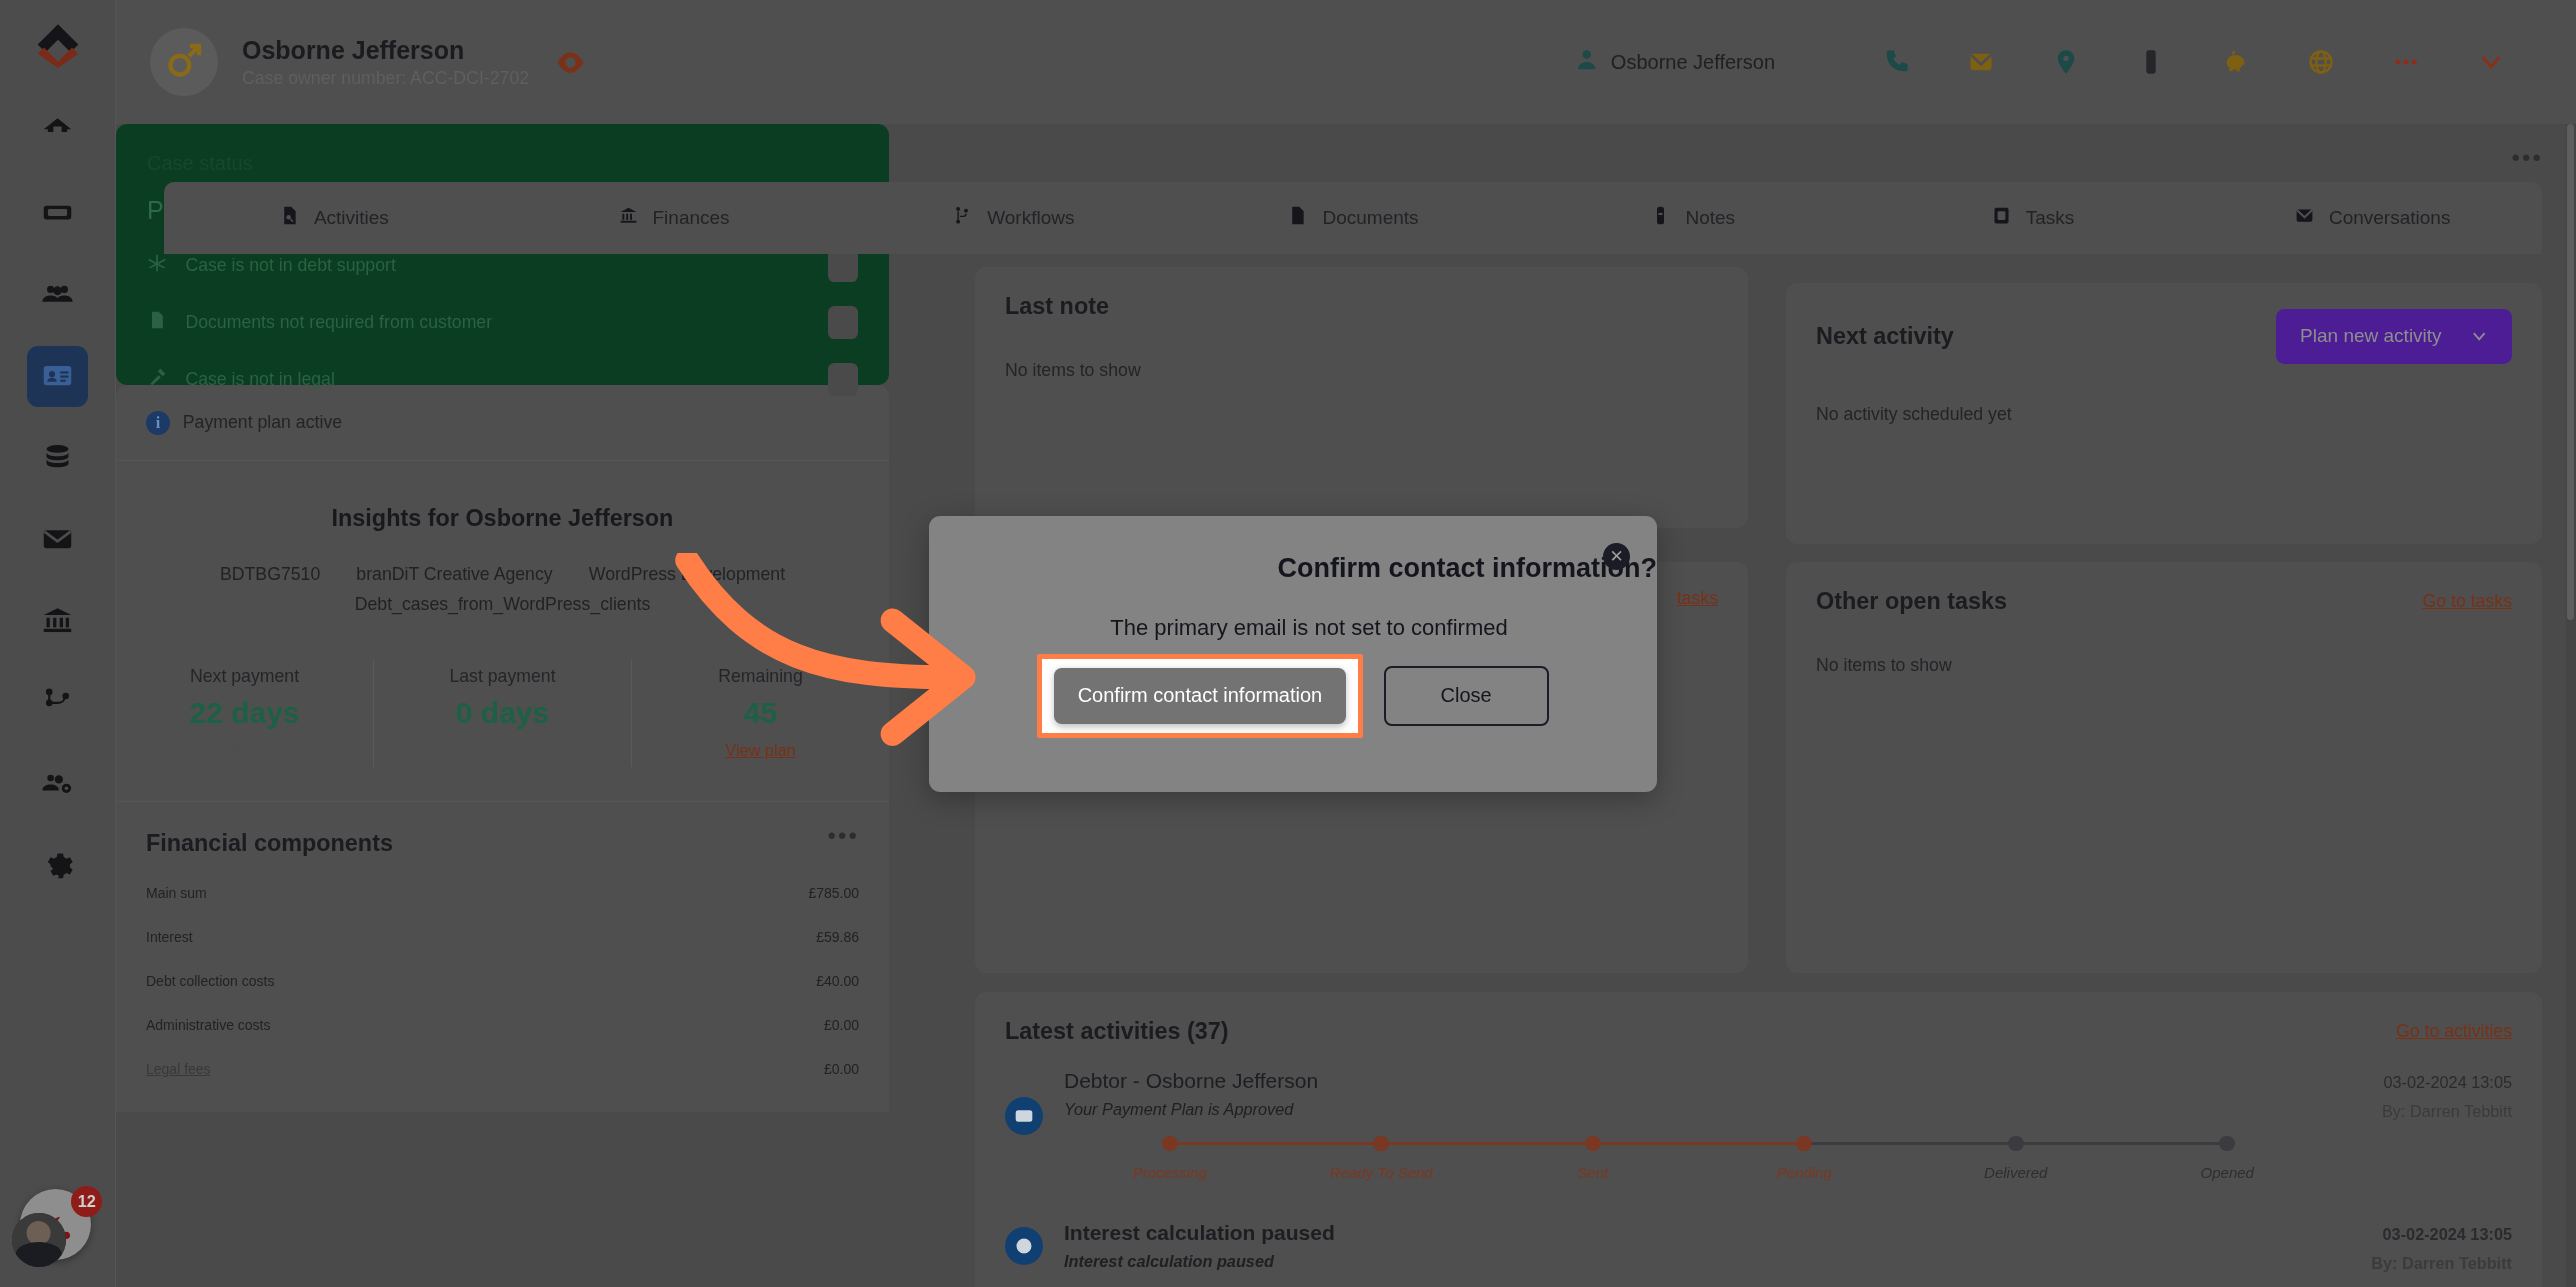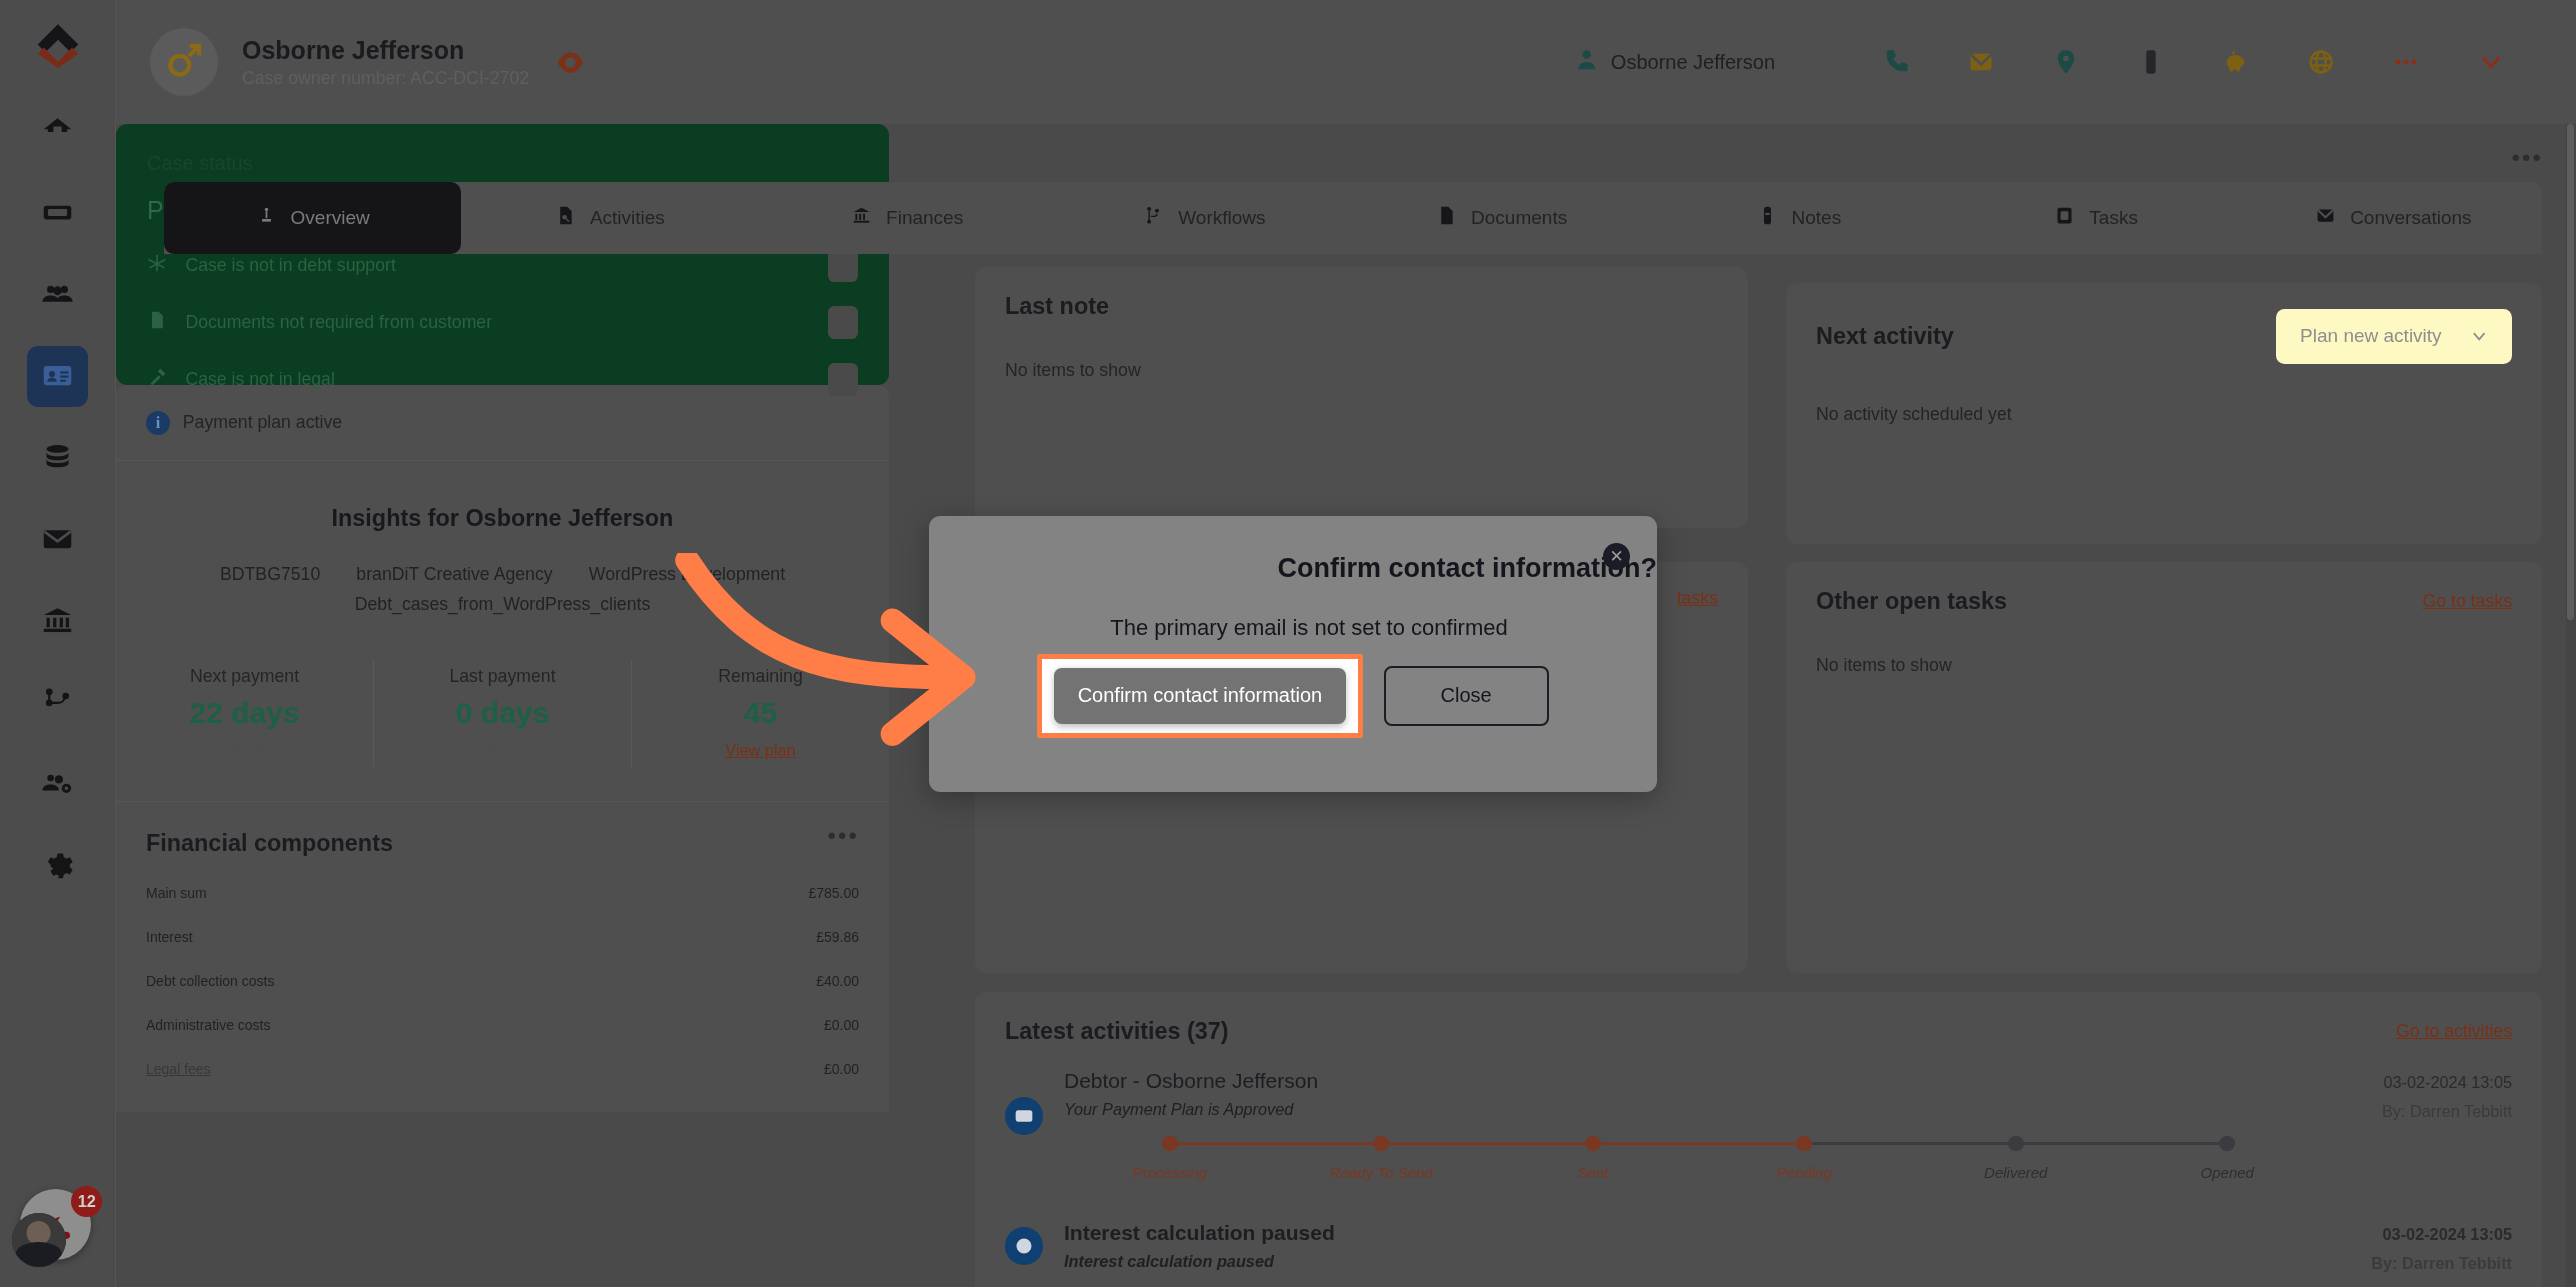"Overview" div.tab { html: <div> <span><svg> <circle></circle> <path></path> <path></path> </svg></span> <span>Overview</span> </div> -> none }
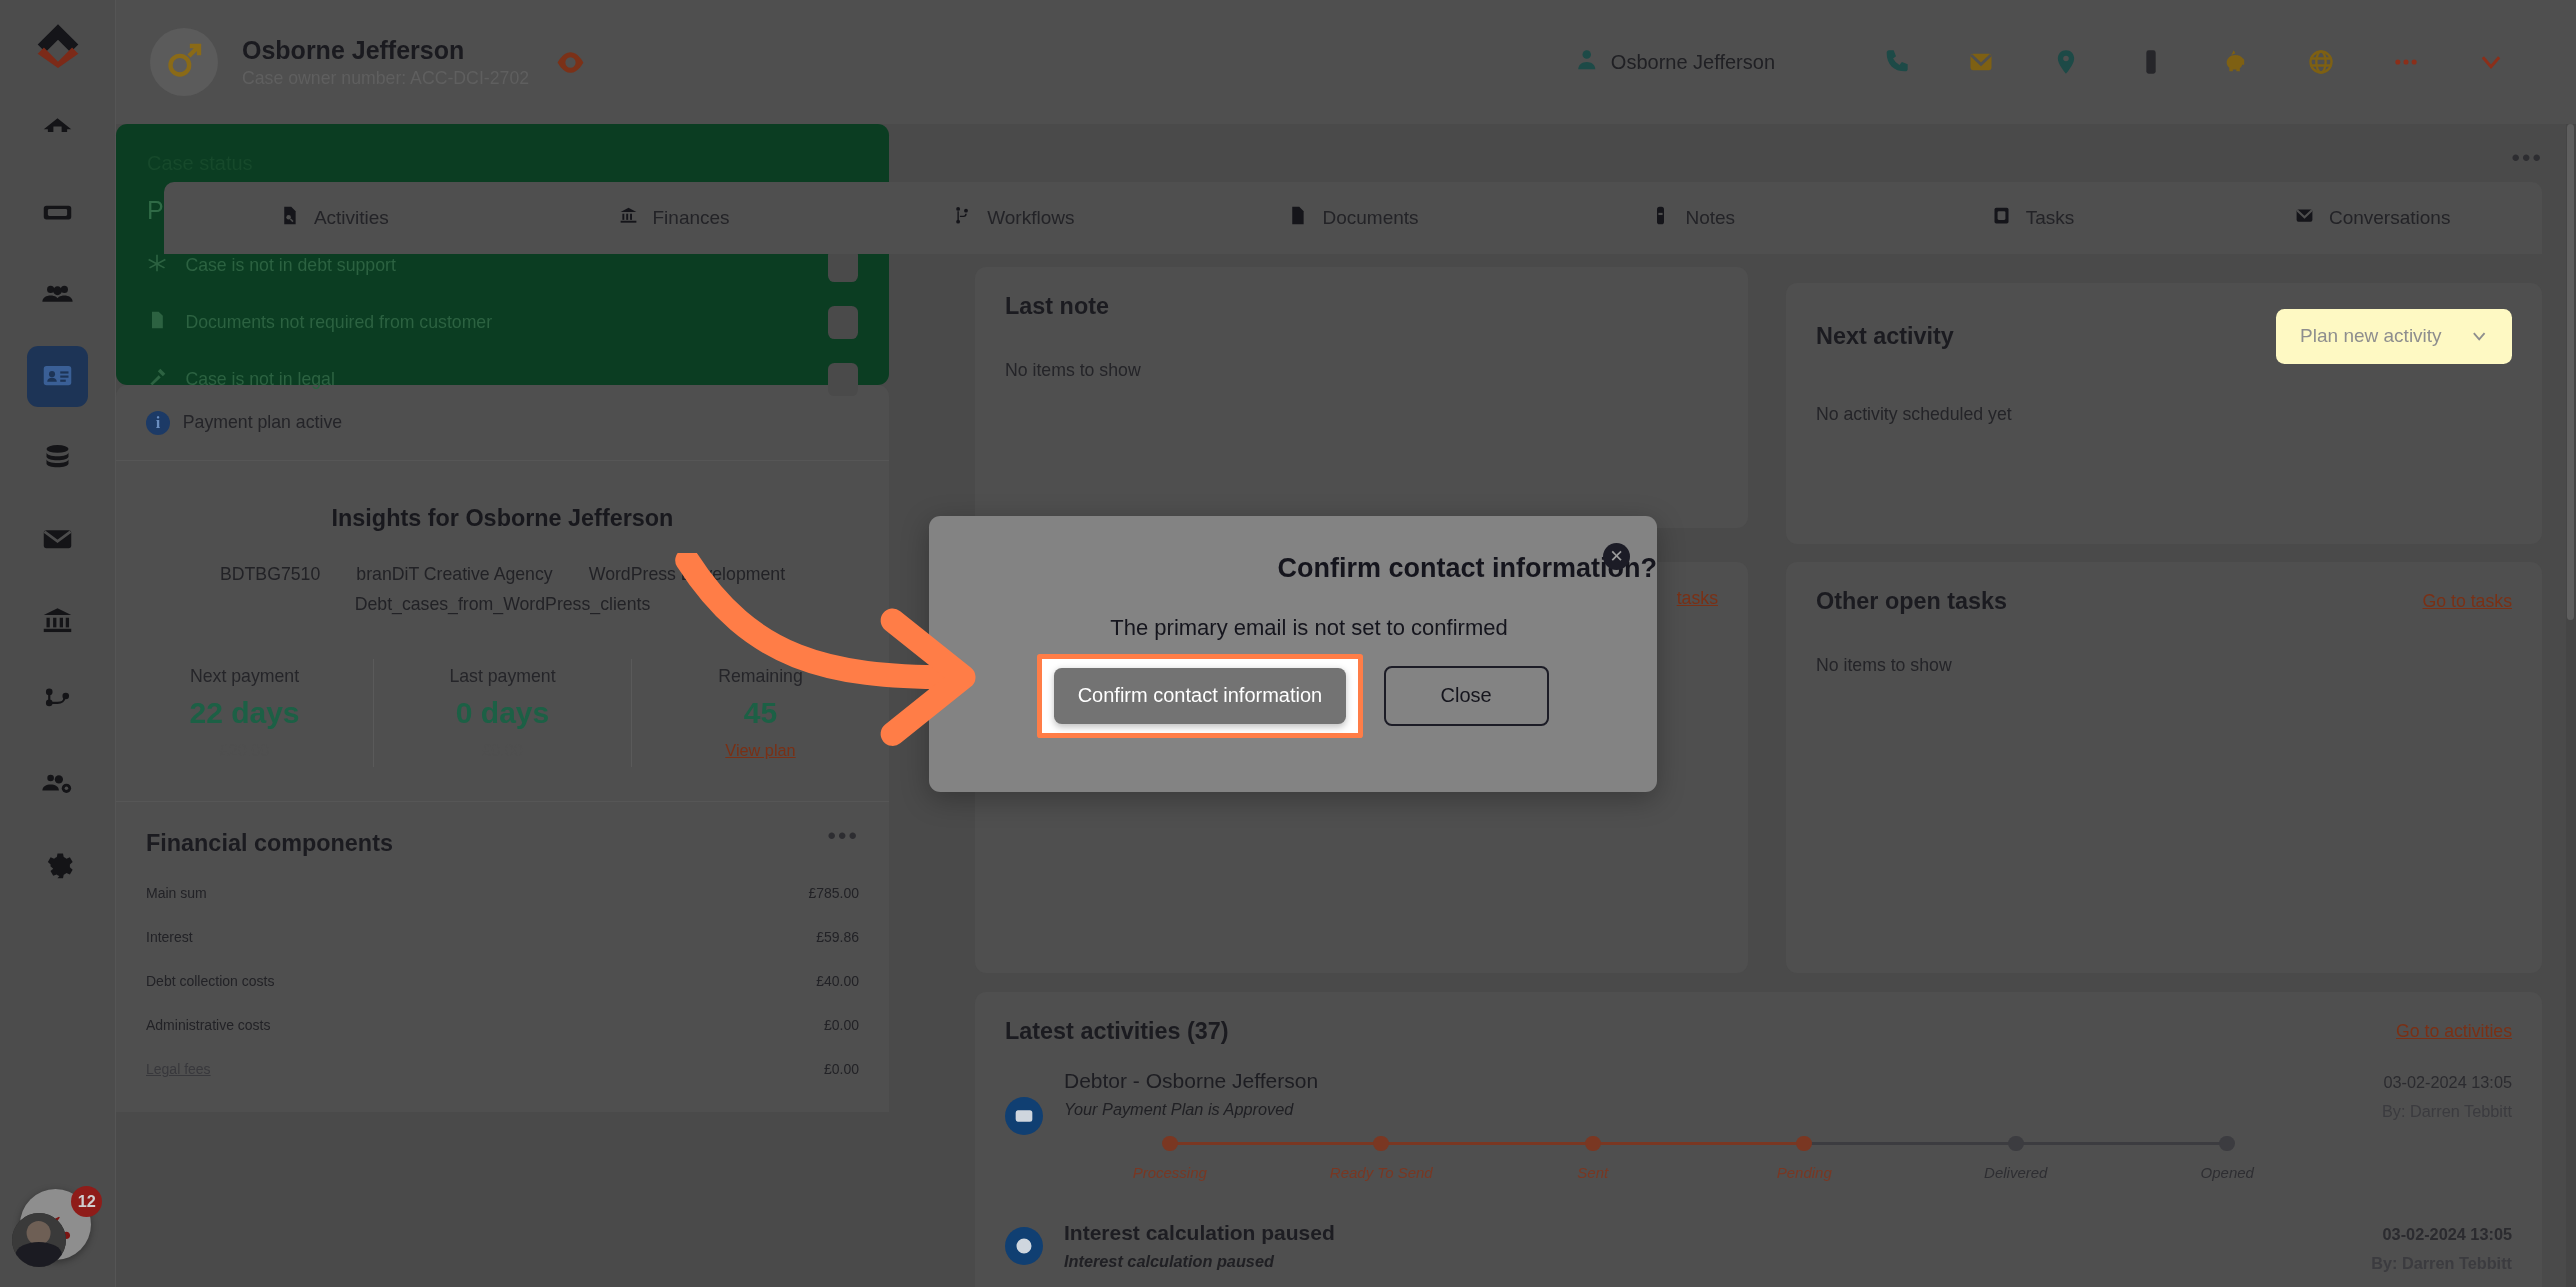"Plan new activity" .plan-btn { background: #fef9c3 -> #4c1d95 }
